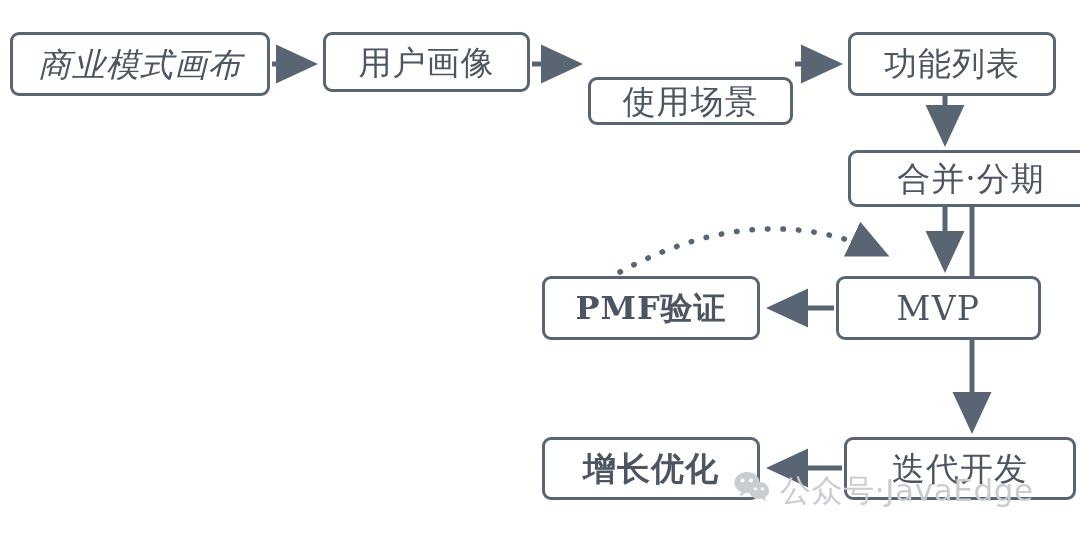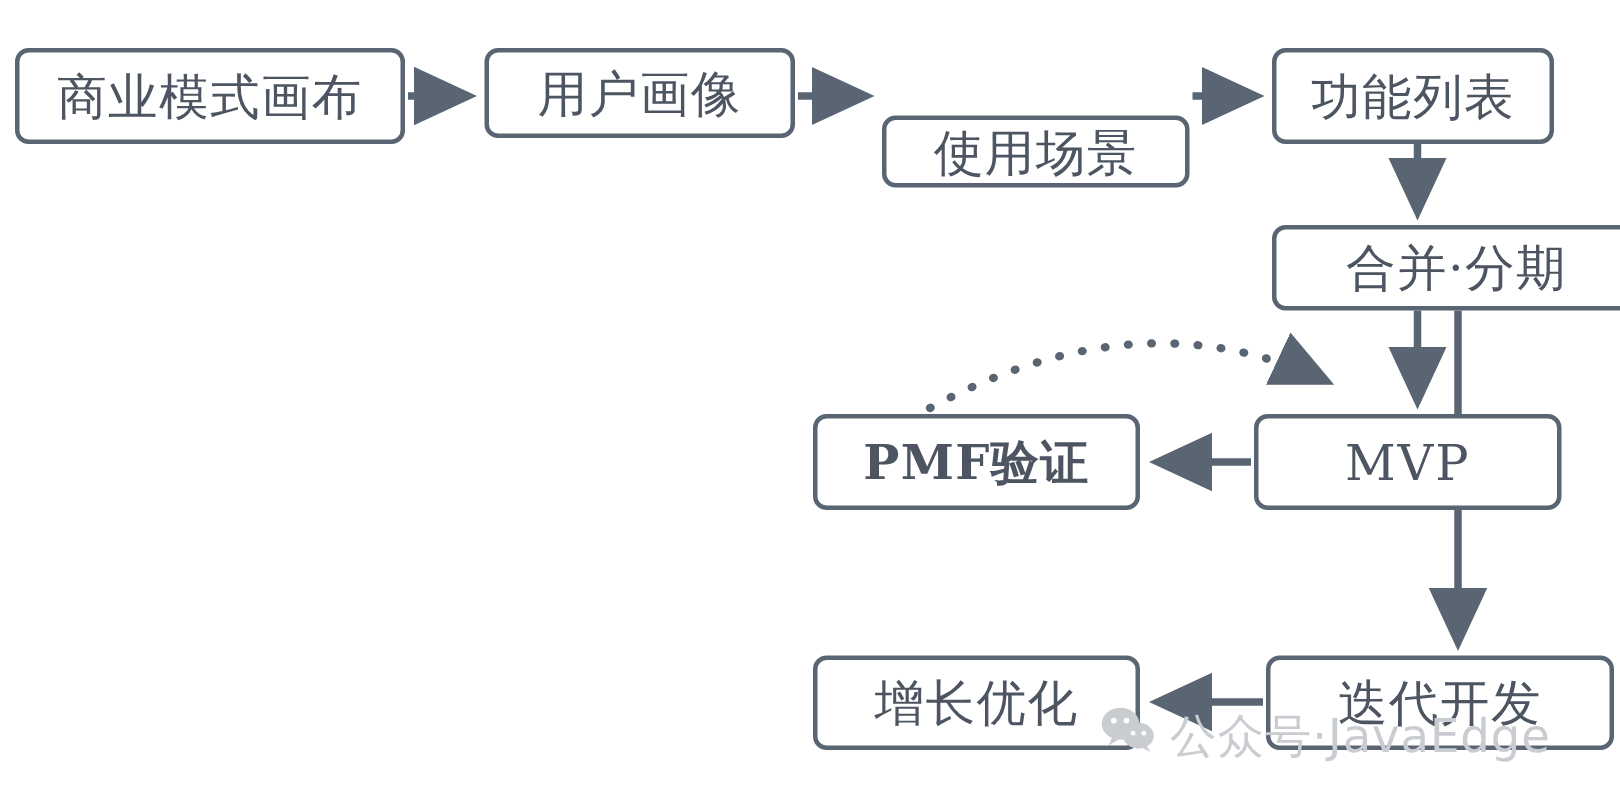"商业模式画布" div.node { font-style: none -> italic }
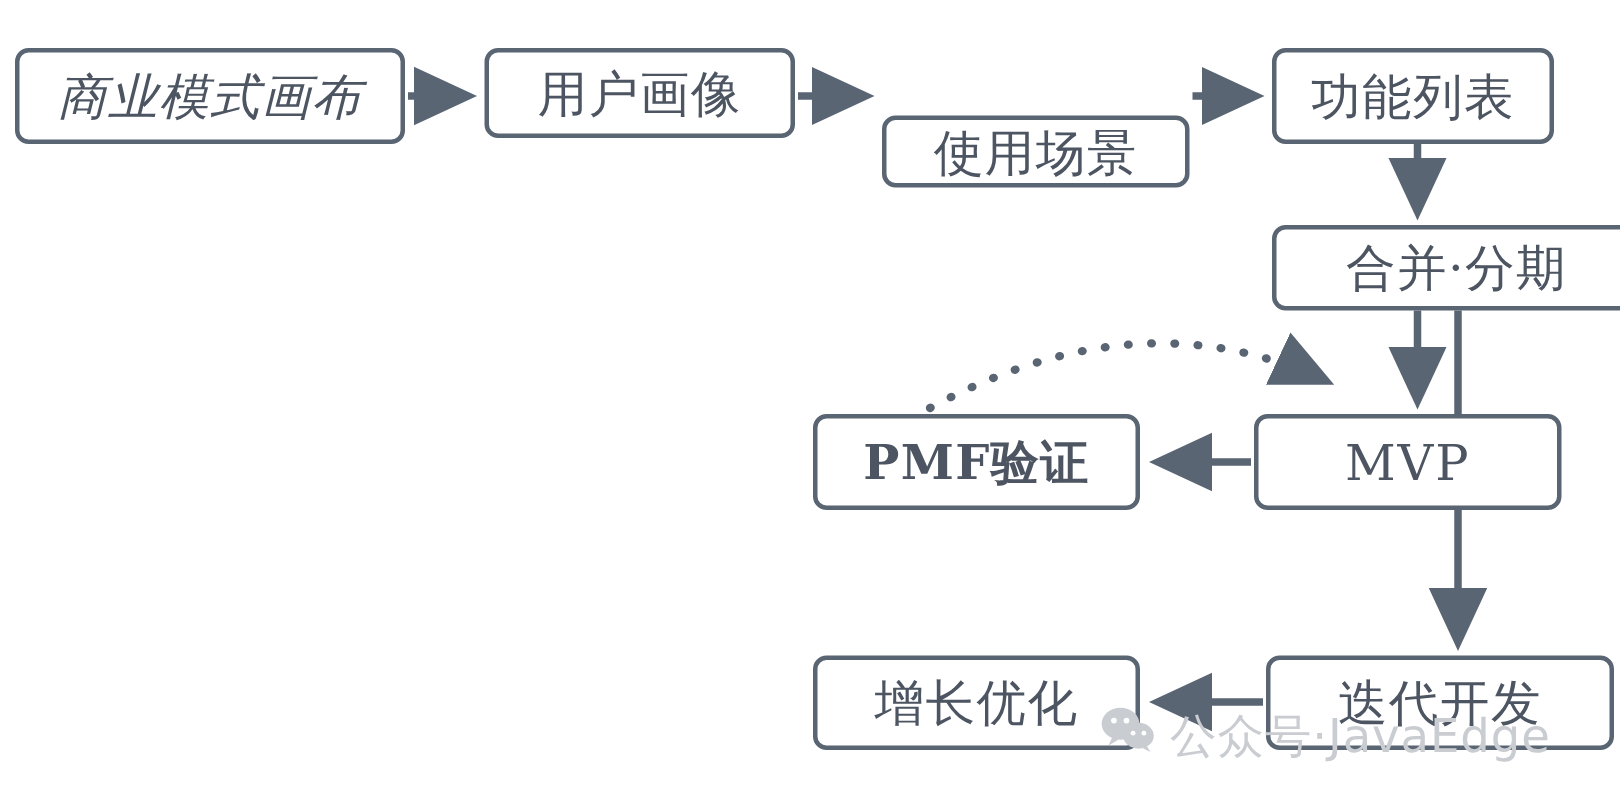"功能列表" div.node { font-family: none -> Liberation Serif, serif; width: 188px -> 208px }
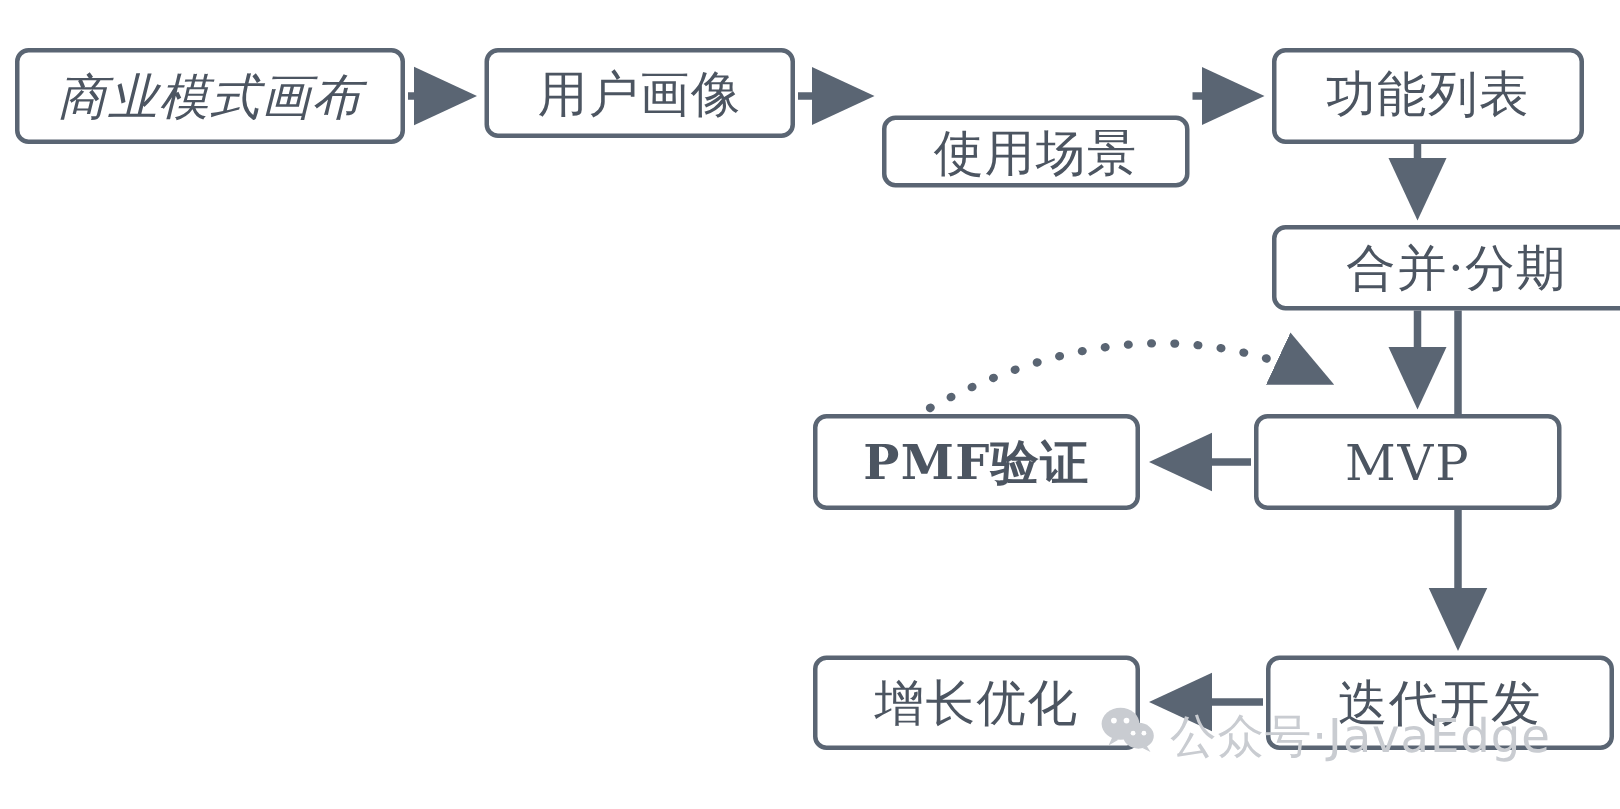"增长优化" div.node { font-weight: none -> bold }
